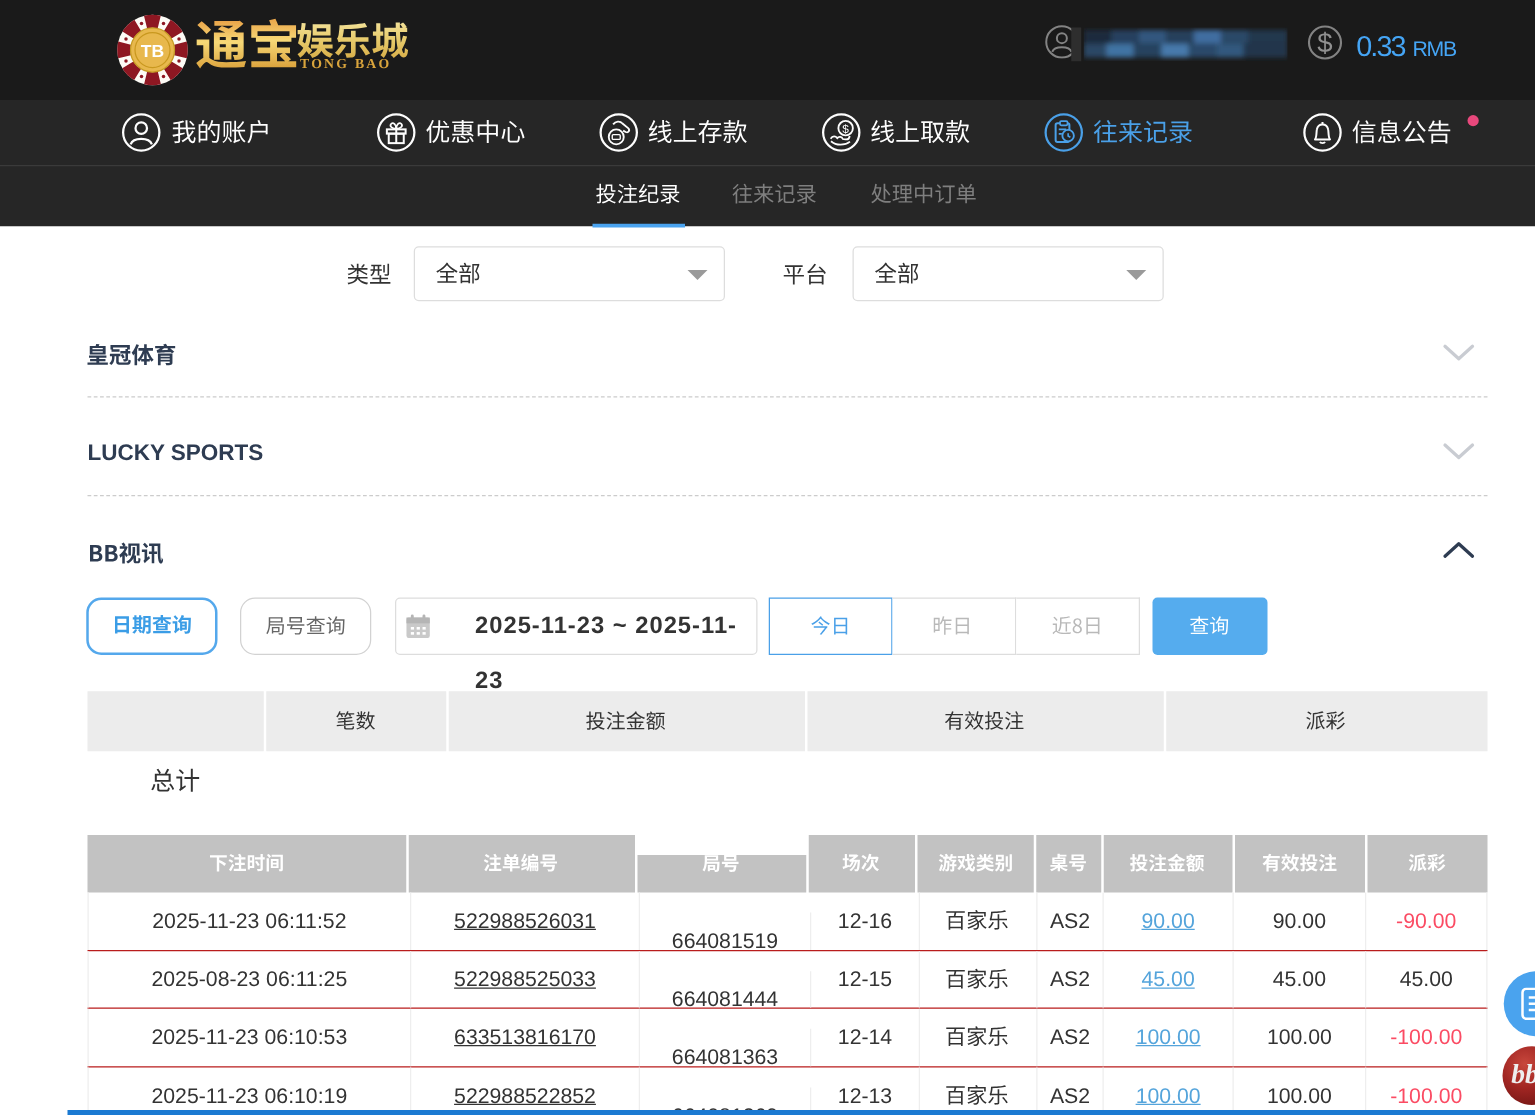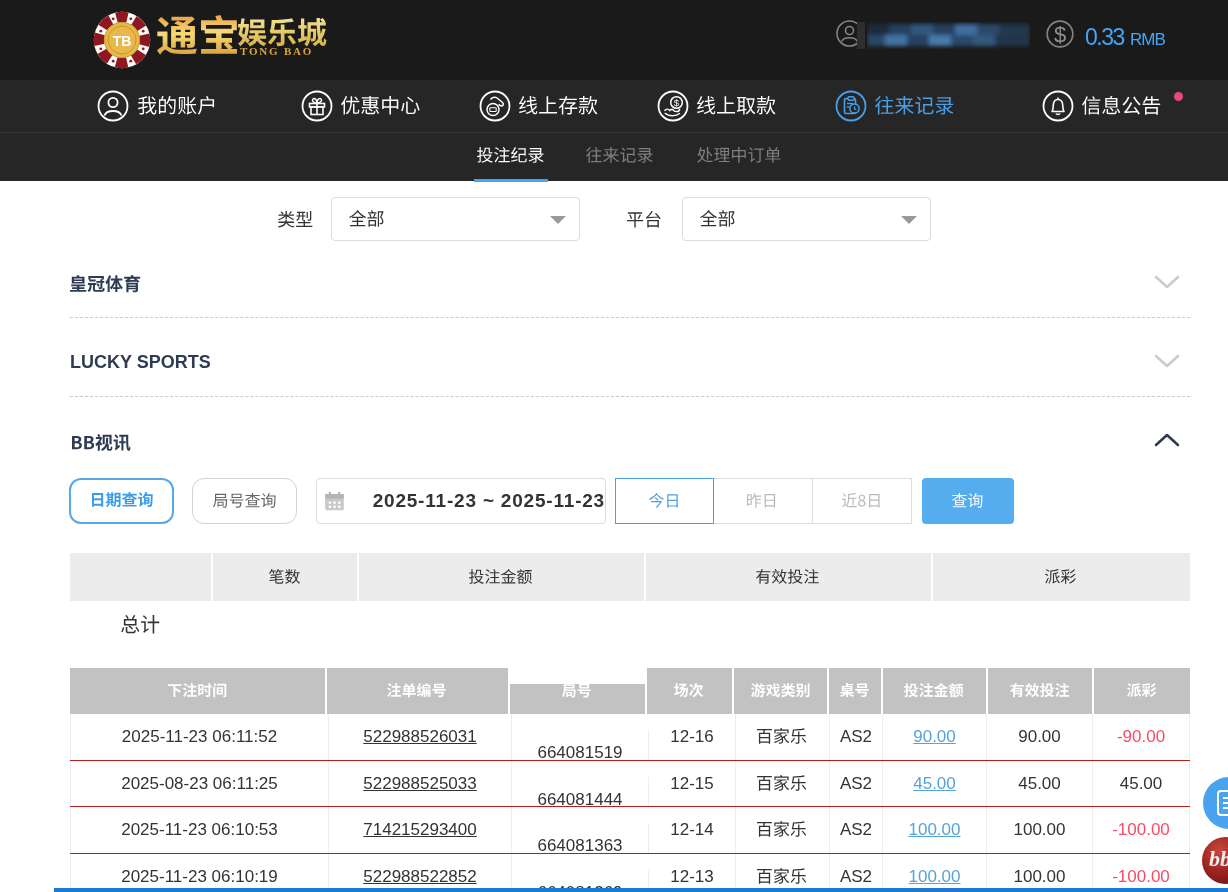"2025-11-23 ~ 2025-11-23" #b-input { padding-left: 50px -> 63px; text-align: right -> left }
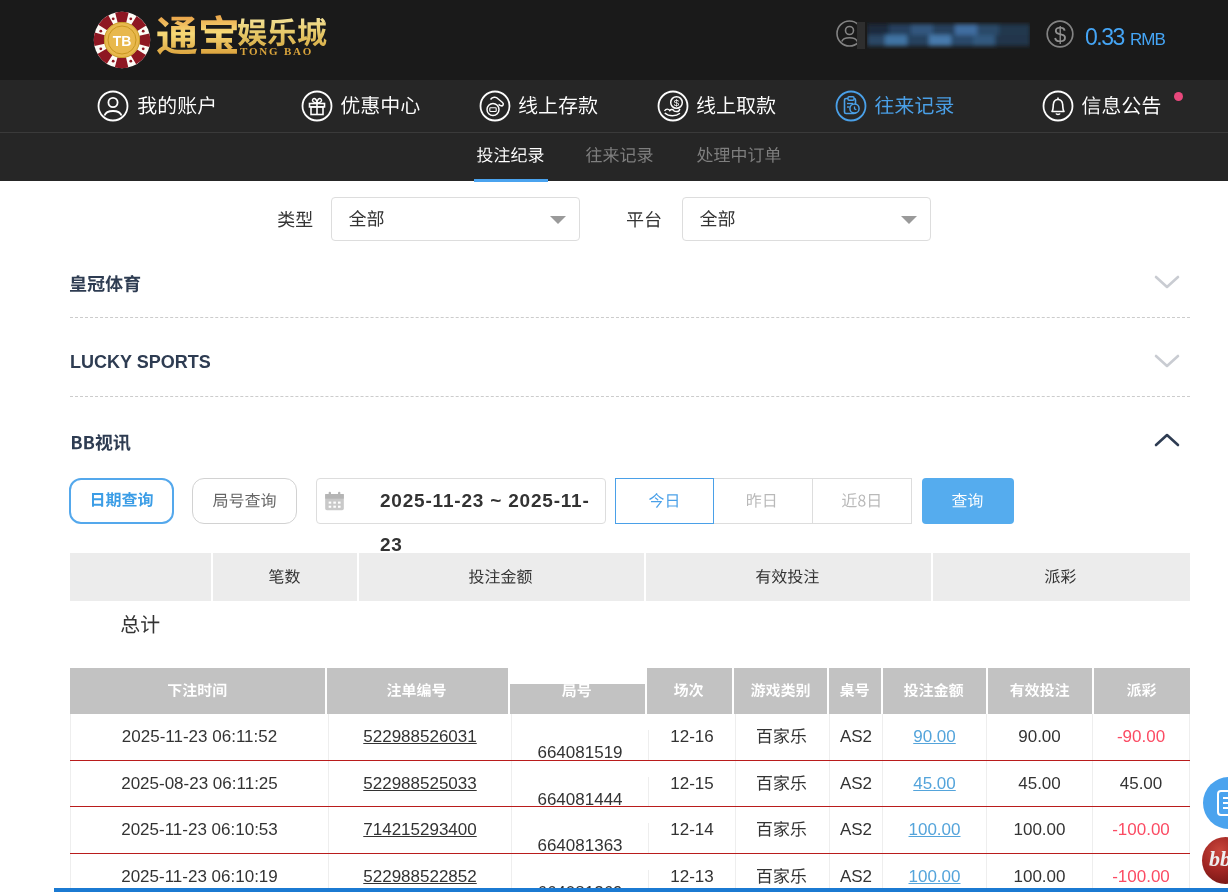"714215293400" div.c2 { text: 714215293400 -> 633513816170 }
